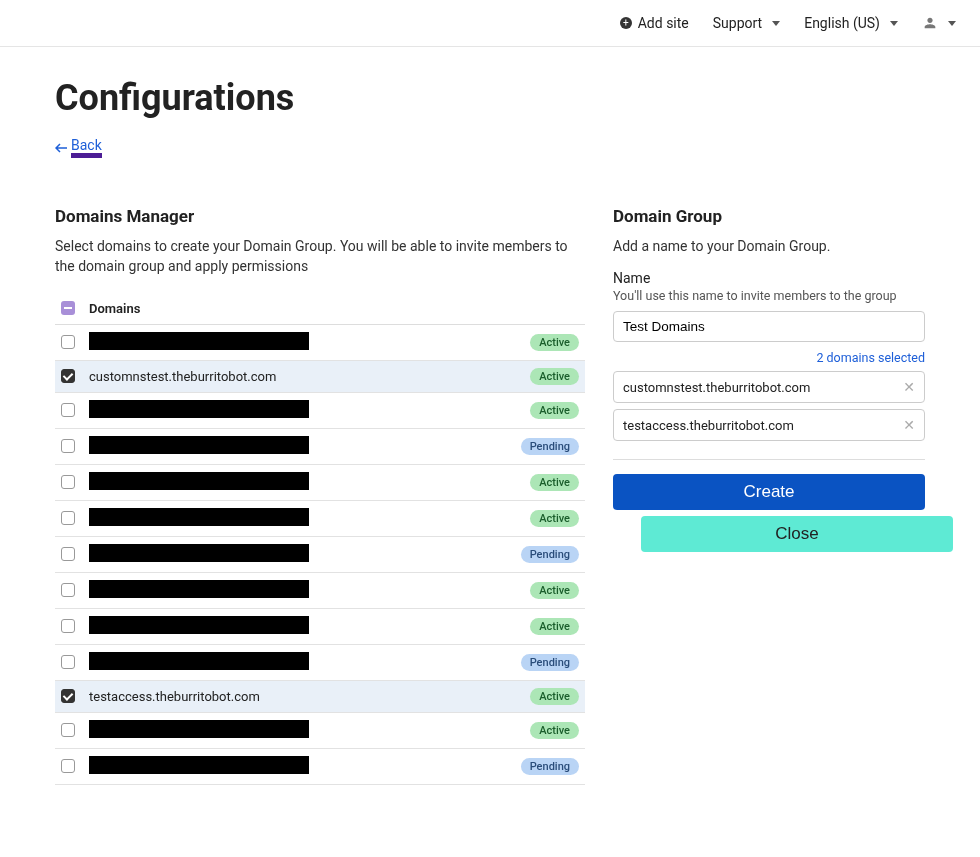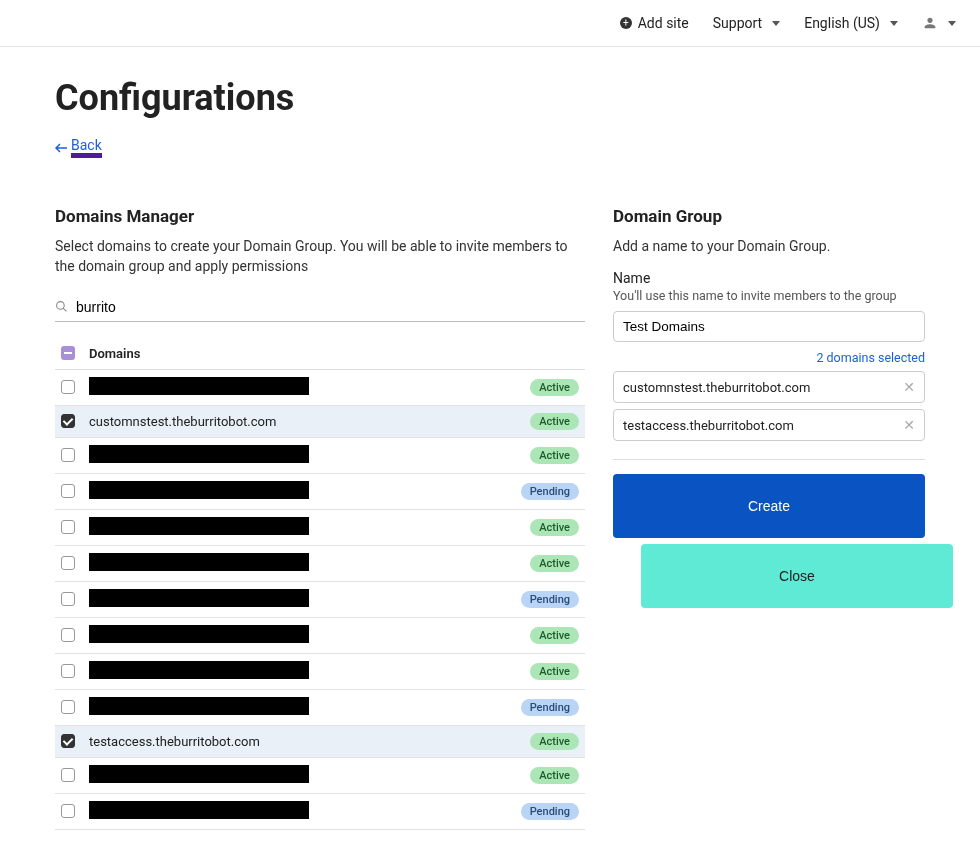"burrito" div.search-wrap { html: <div> <svg> <circle></circle> <line></line> </svg> <input> </div> -> none }
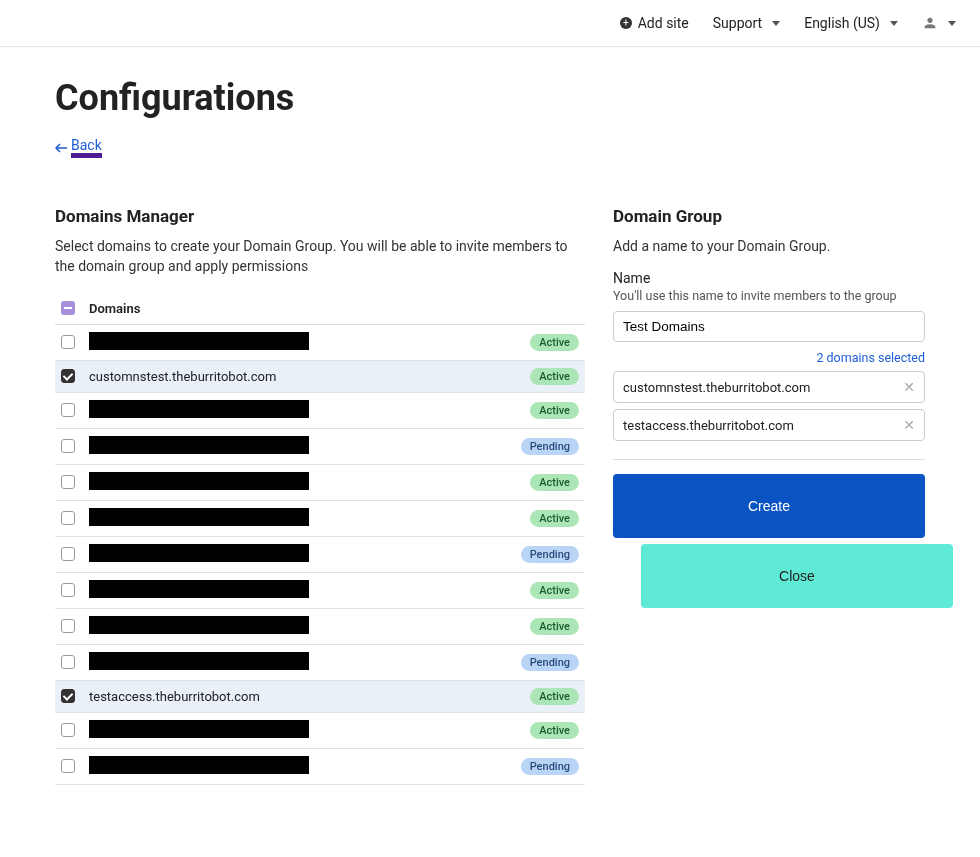"Create" .btn { font-size: 14px -> 17px; padding: 24px -> 8px }
